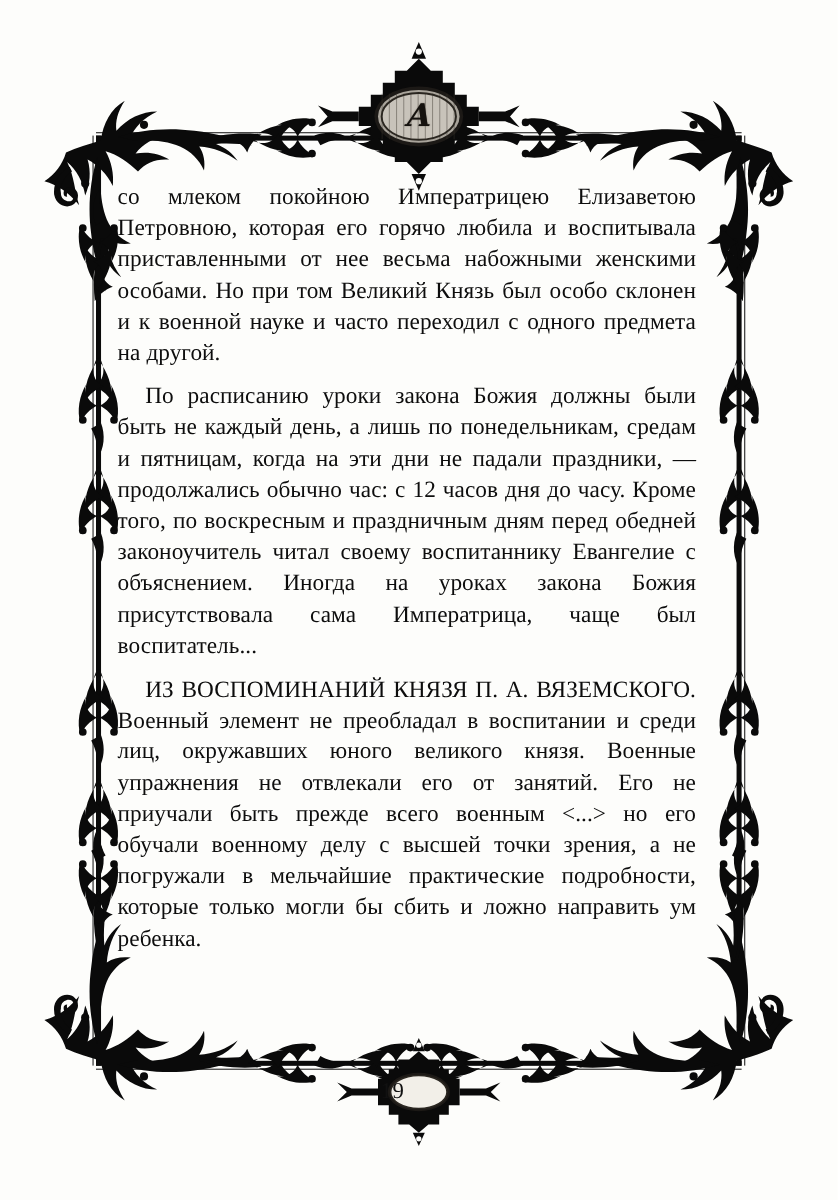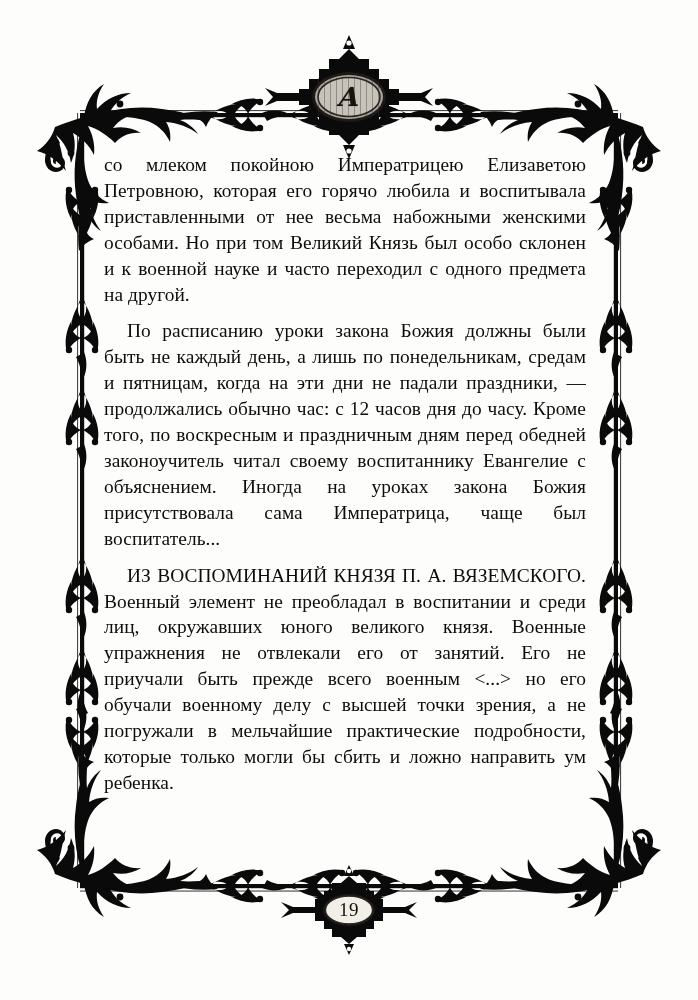"со млеком покойною Императрицею" .text-column { left: 104px -> 98px }
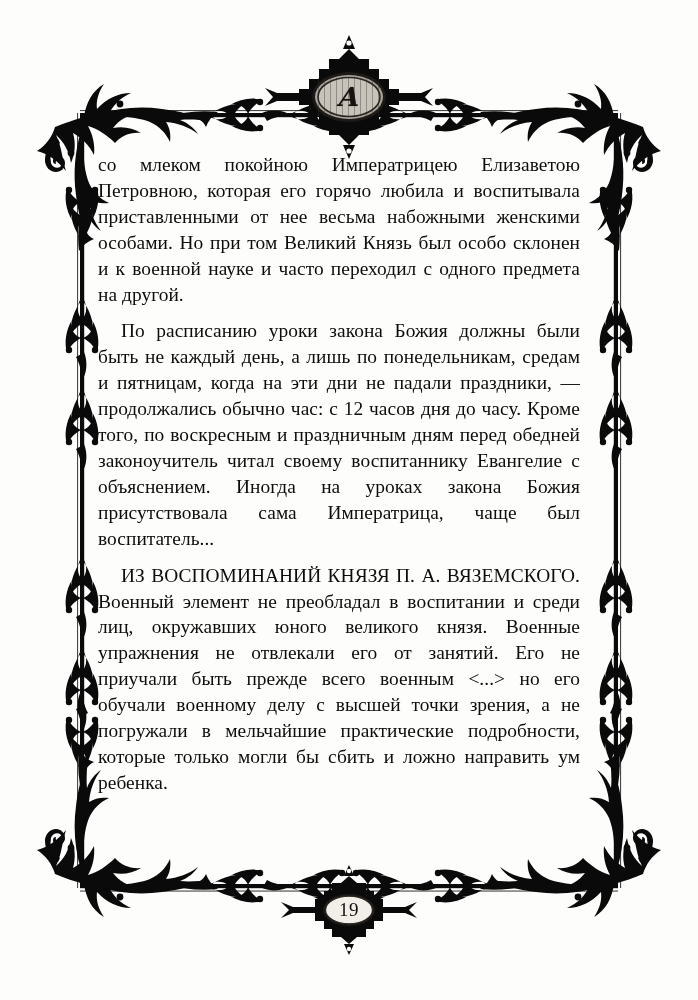"19" .folio-box { justify-content: center -> none }
